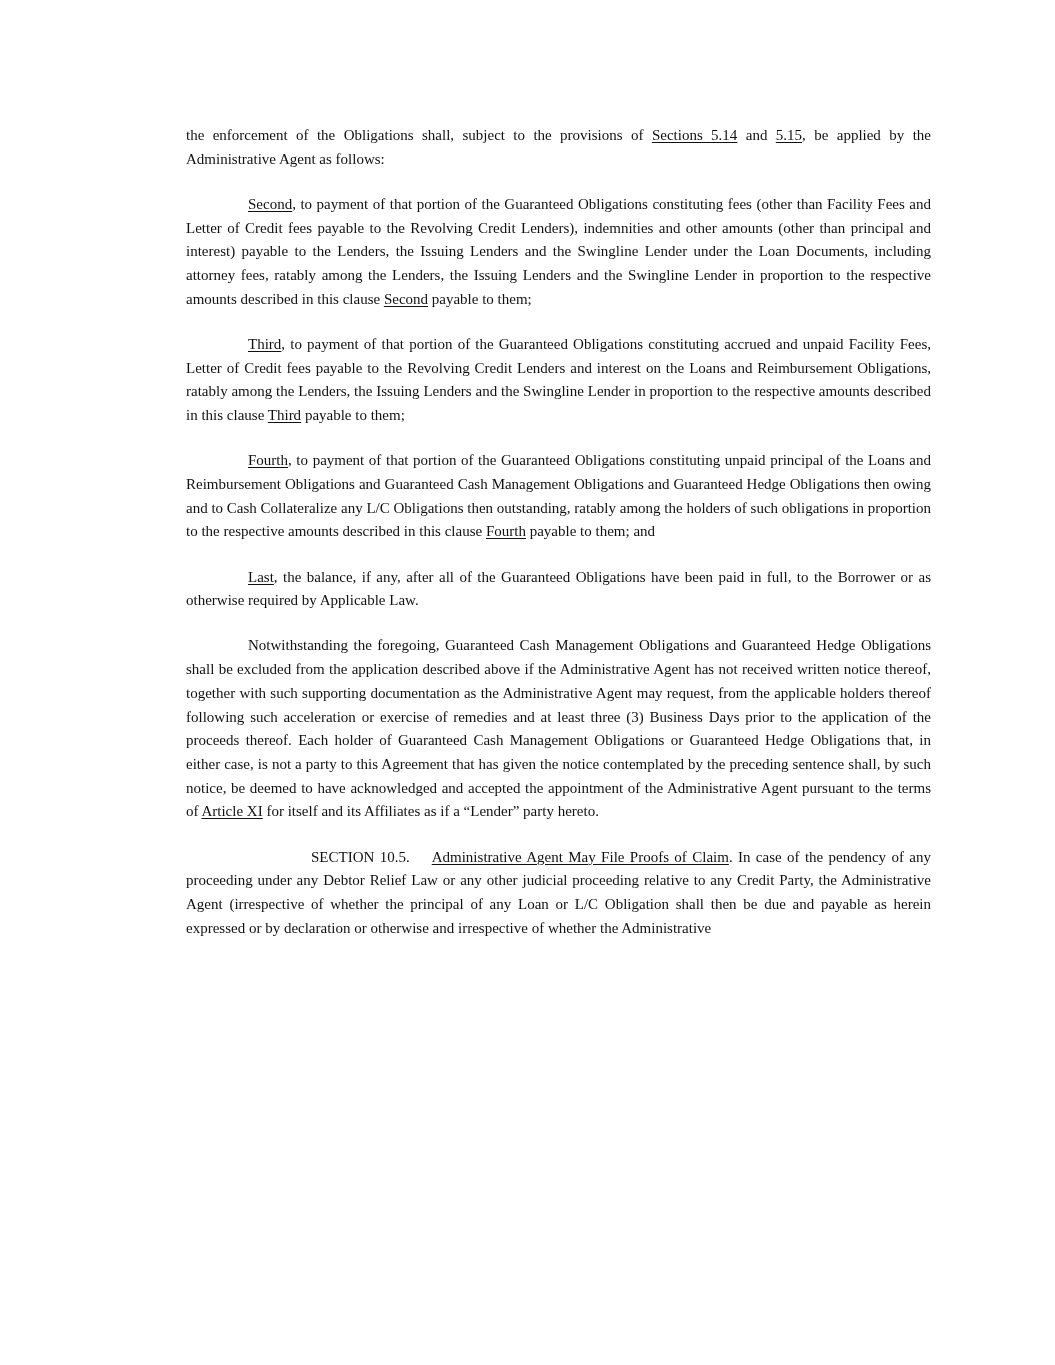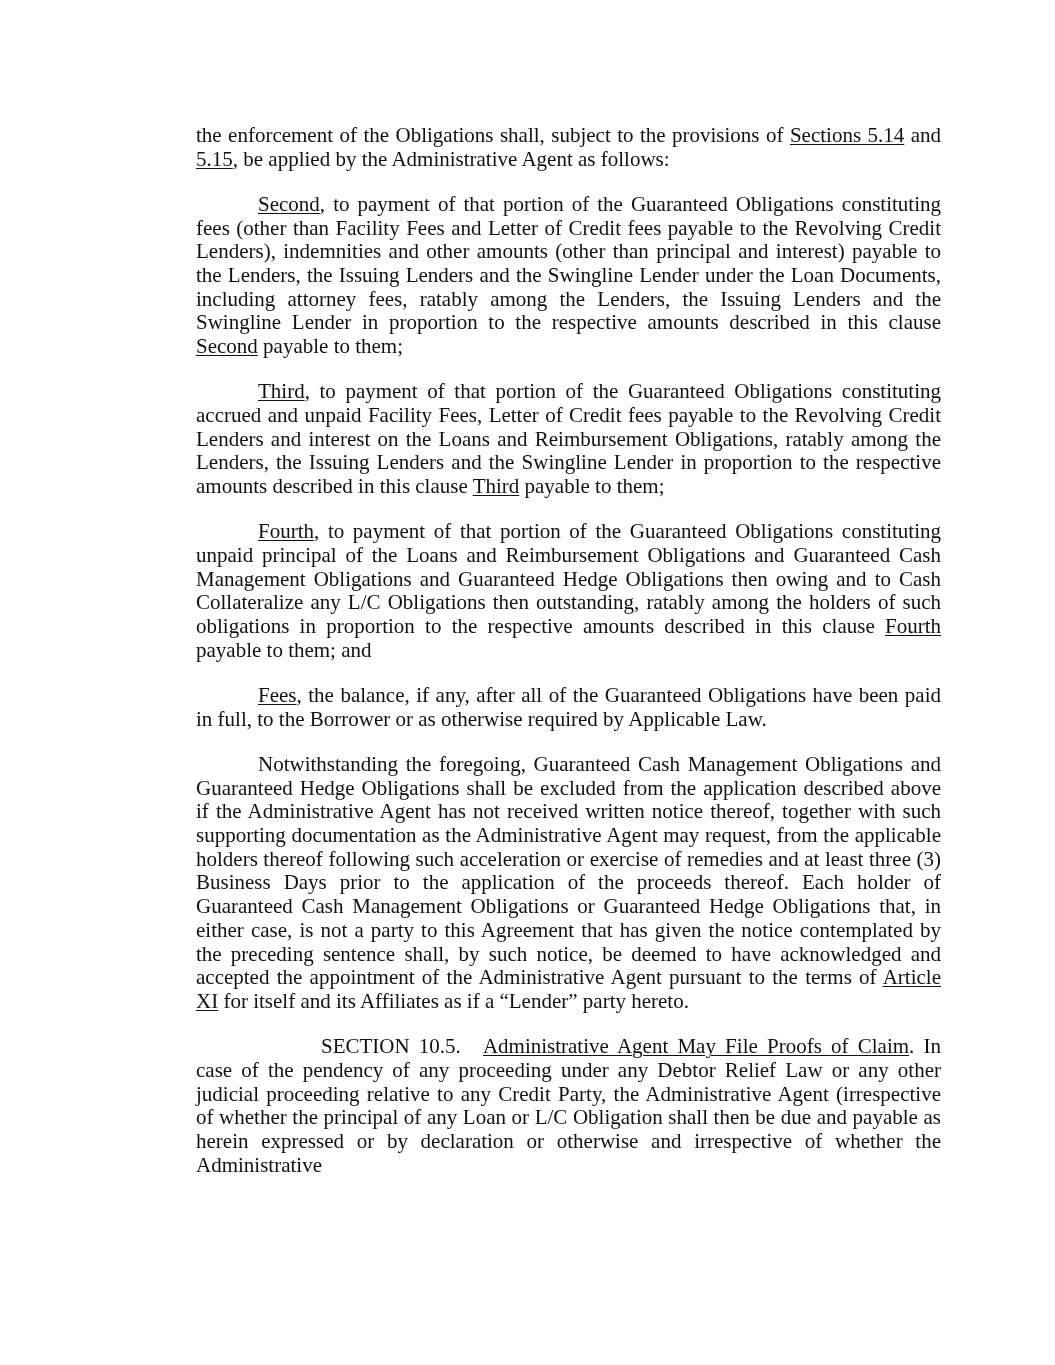"the enforcement of the Obligations" .page { font-size: 21px -> 15px; left: 196px -> 186px }
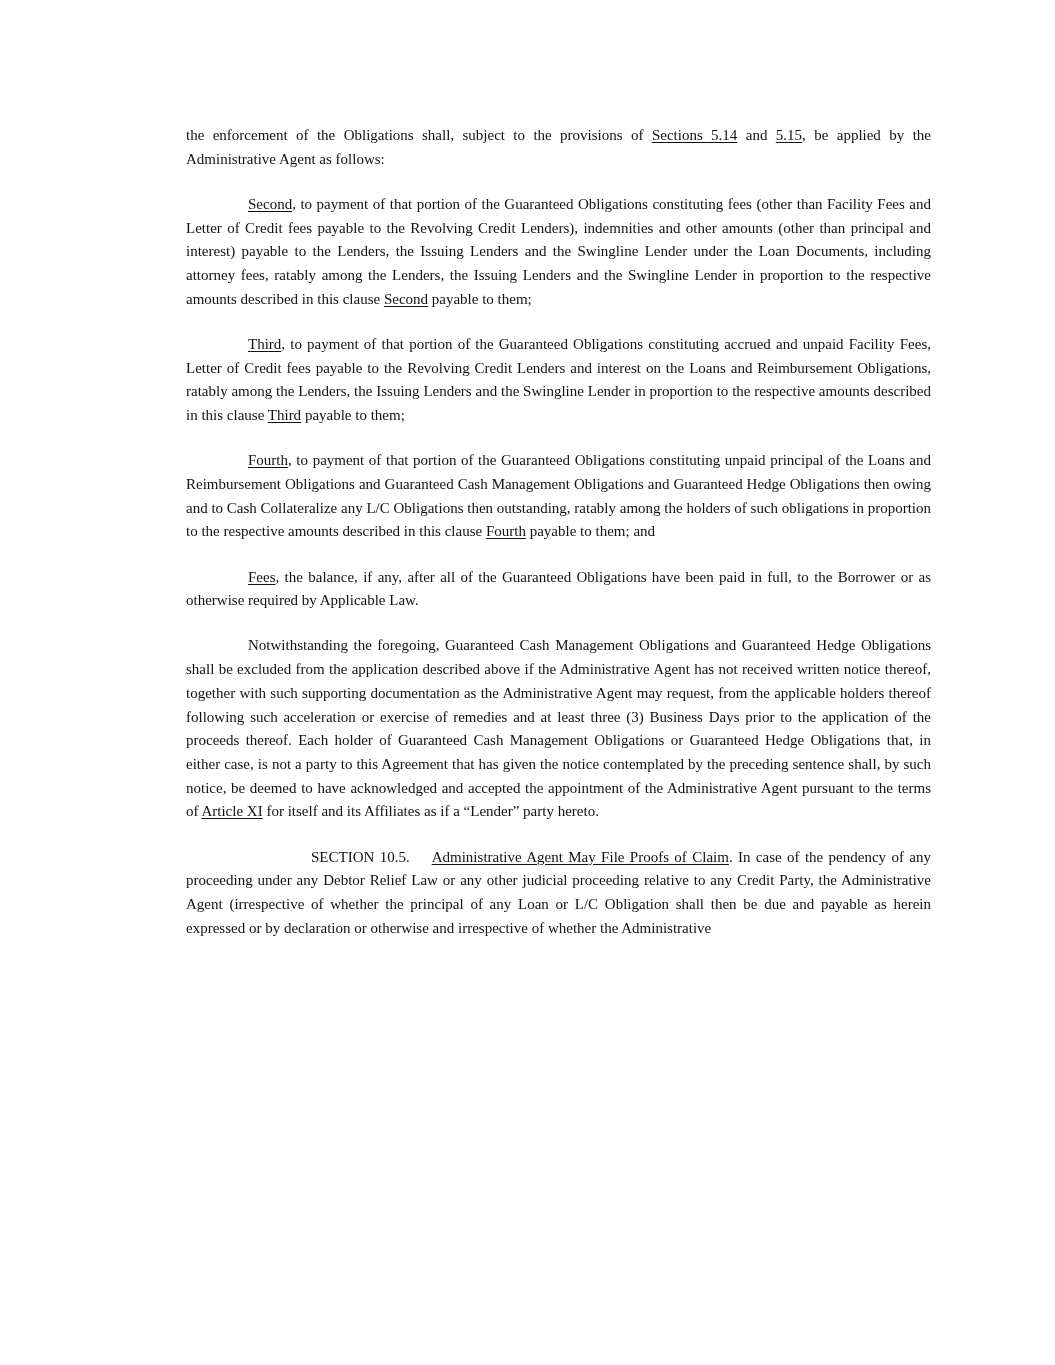"Fees" span.u { text: Fees -> Last }
